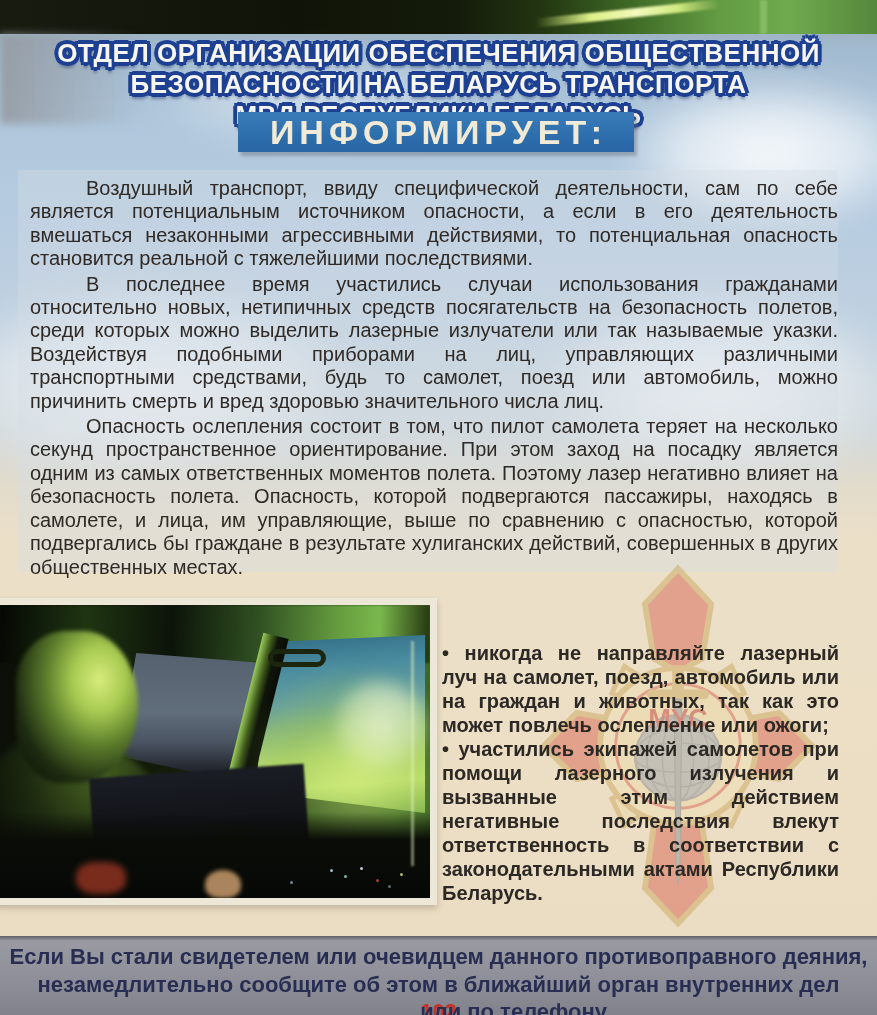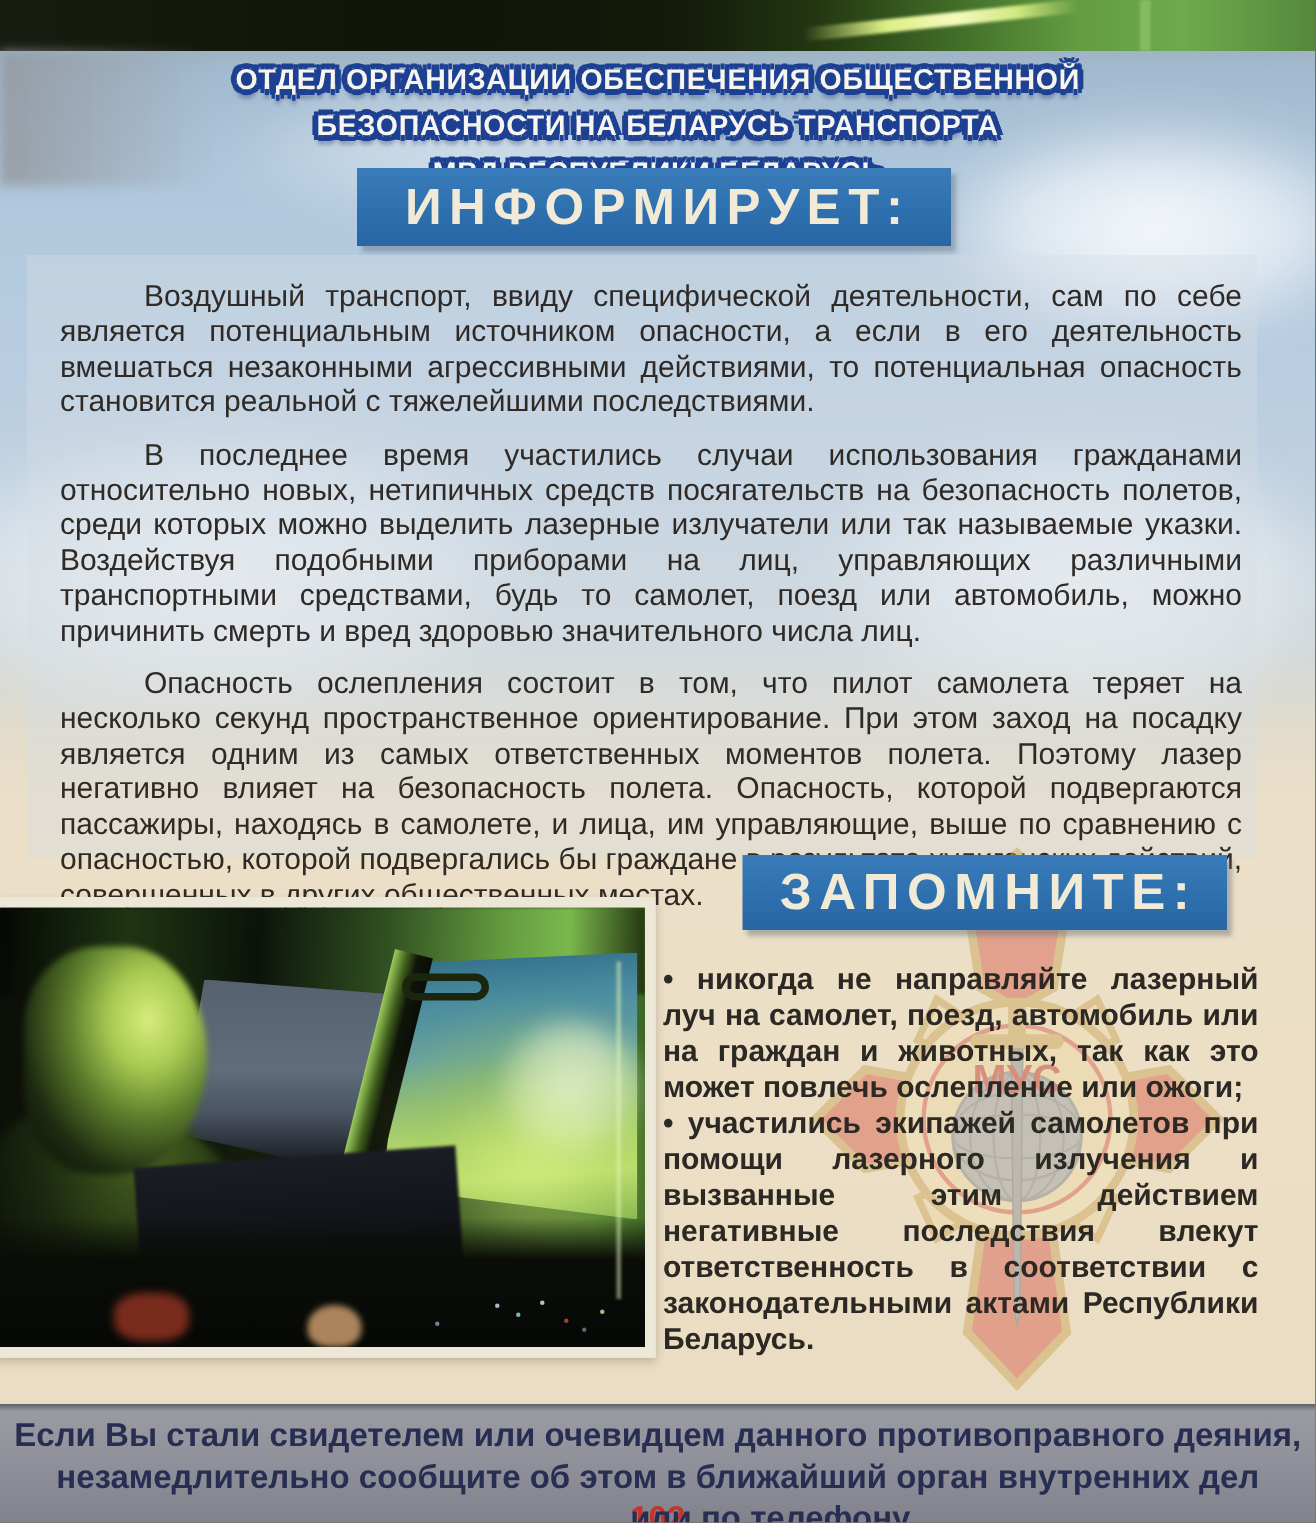"ОТДЕЛ ОРГАНИЗАЦИИ ОБЕСПЕЧЕНИЯ" .header { font-size: 19px -> 26px }
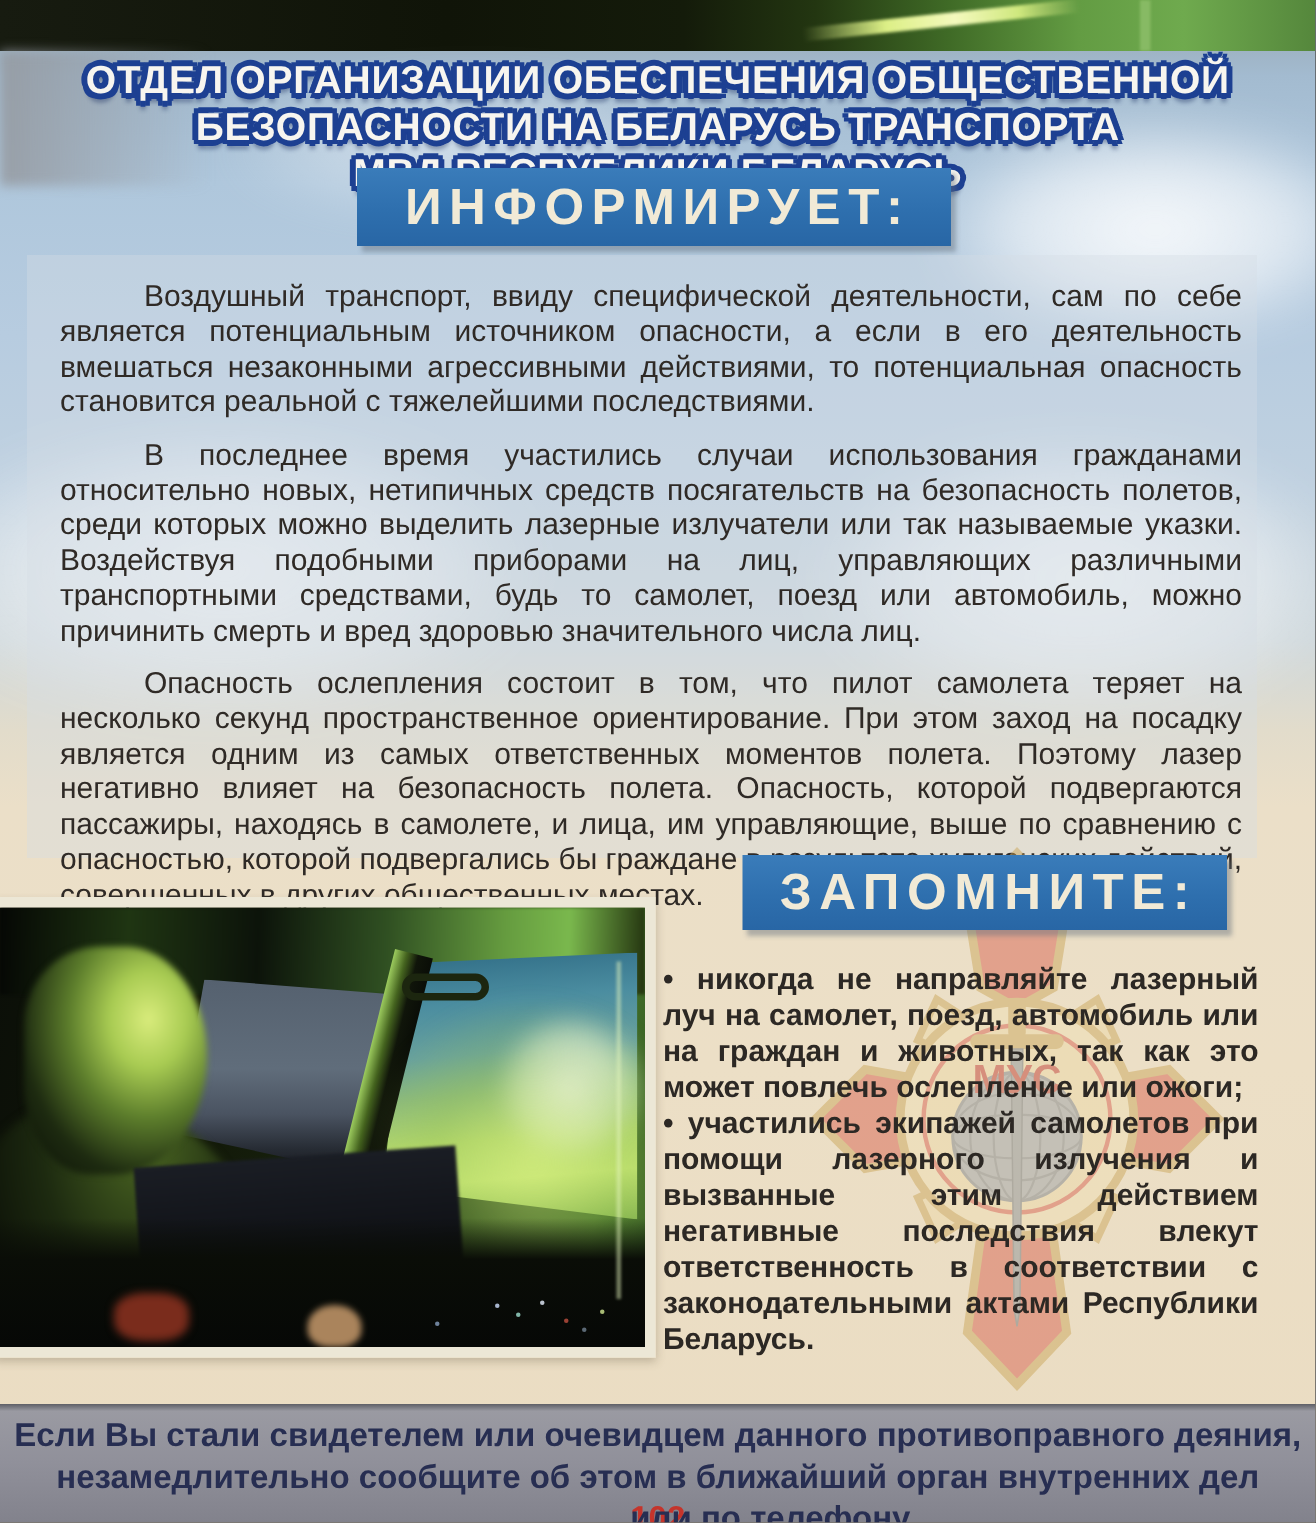"ИНФОРМИРУЕТ:" .banner-informs { height: 52px -> 40px }
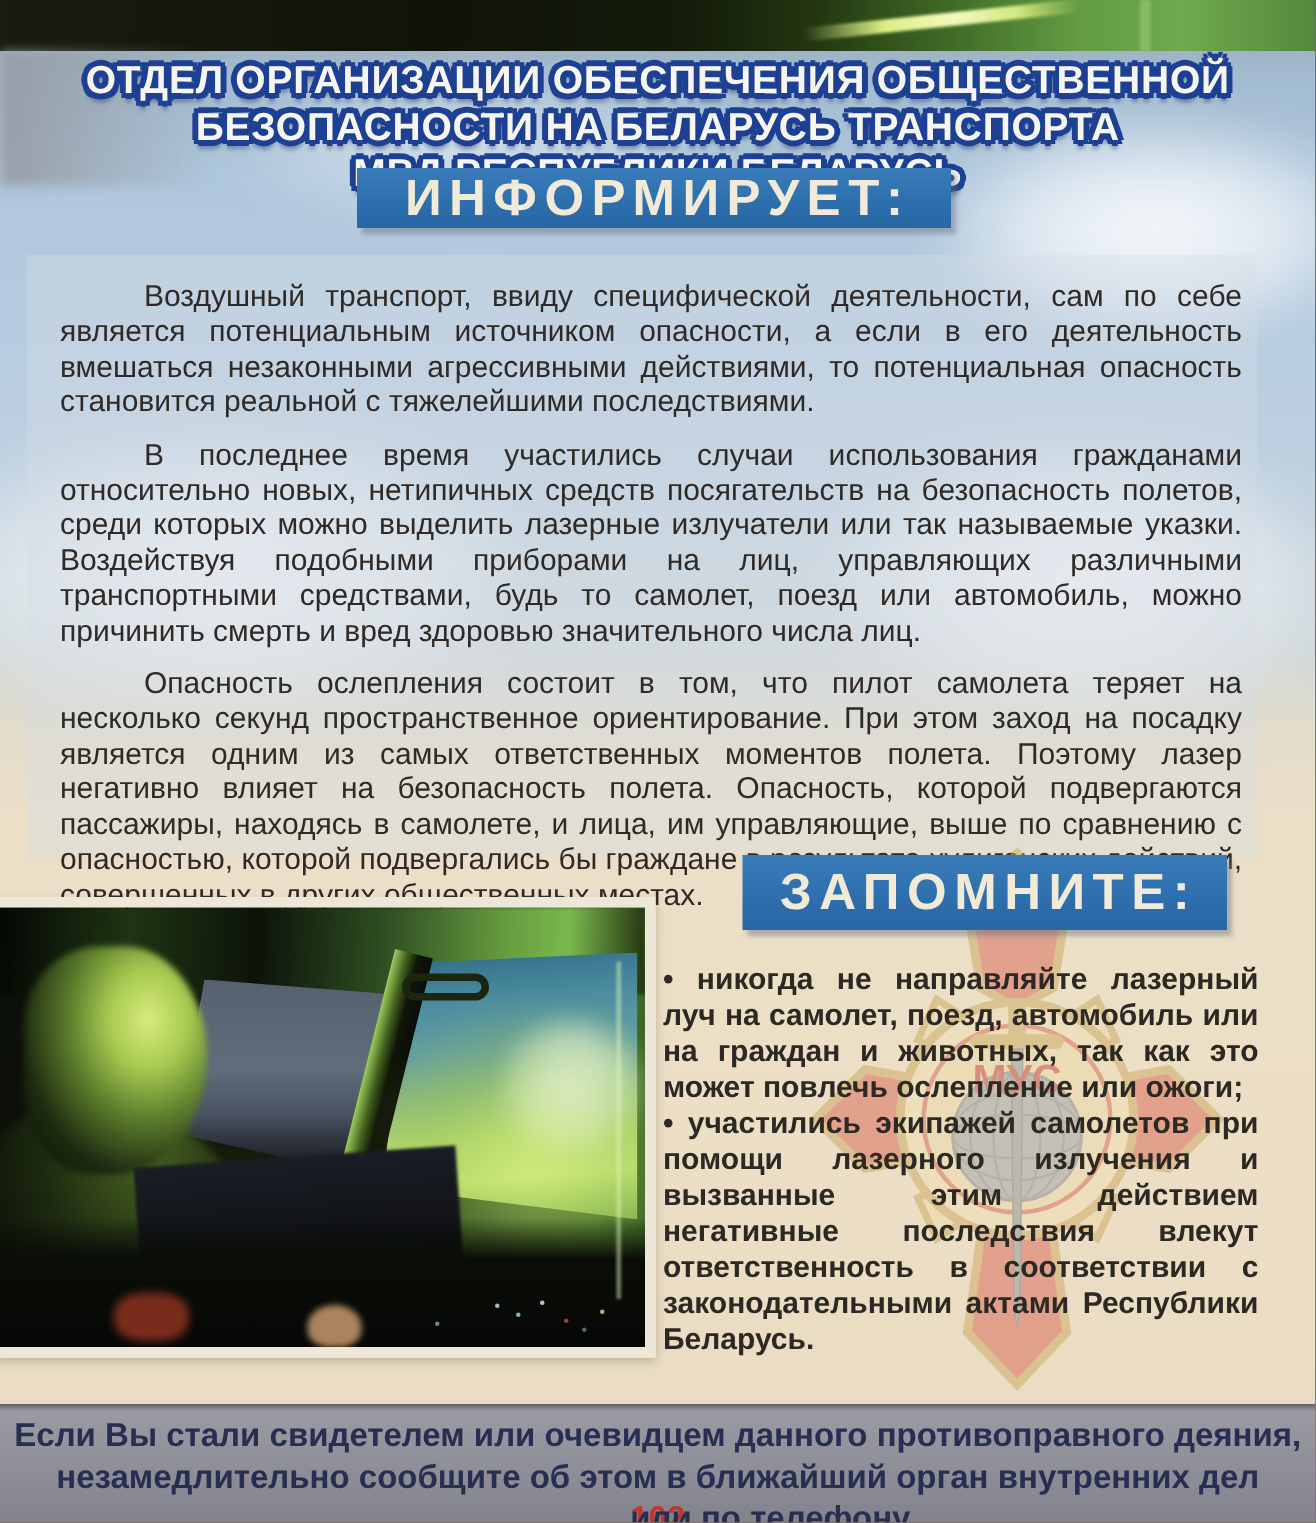"Воздушный транспорт, ввиду специфической" .body-text p { margin: 12px -> 2px }
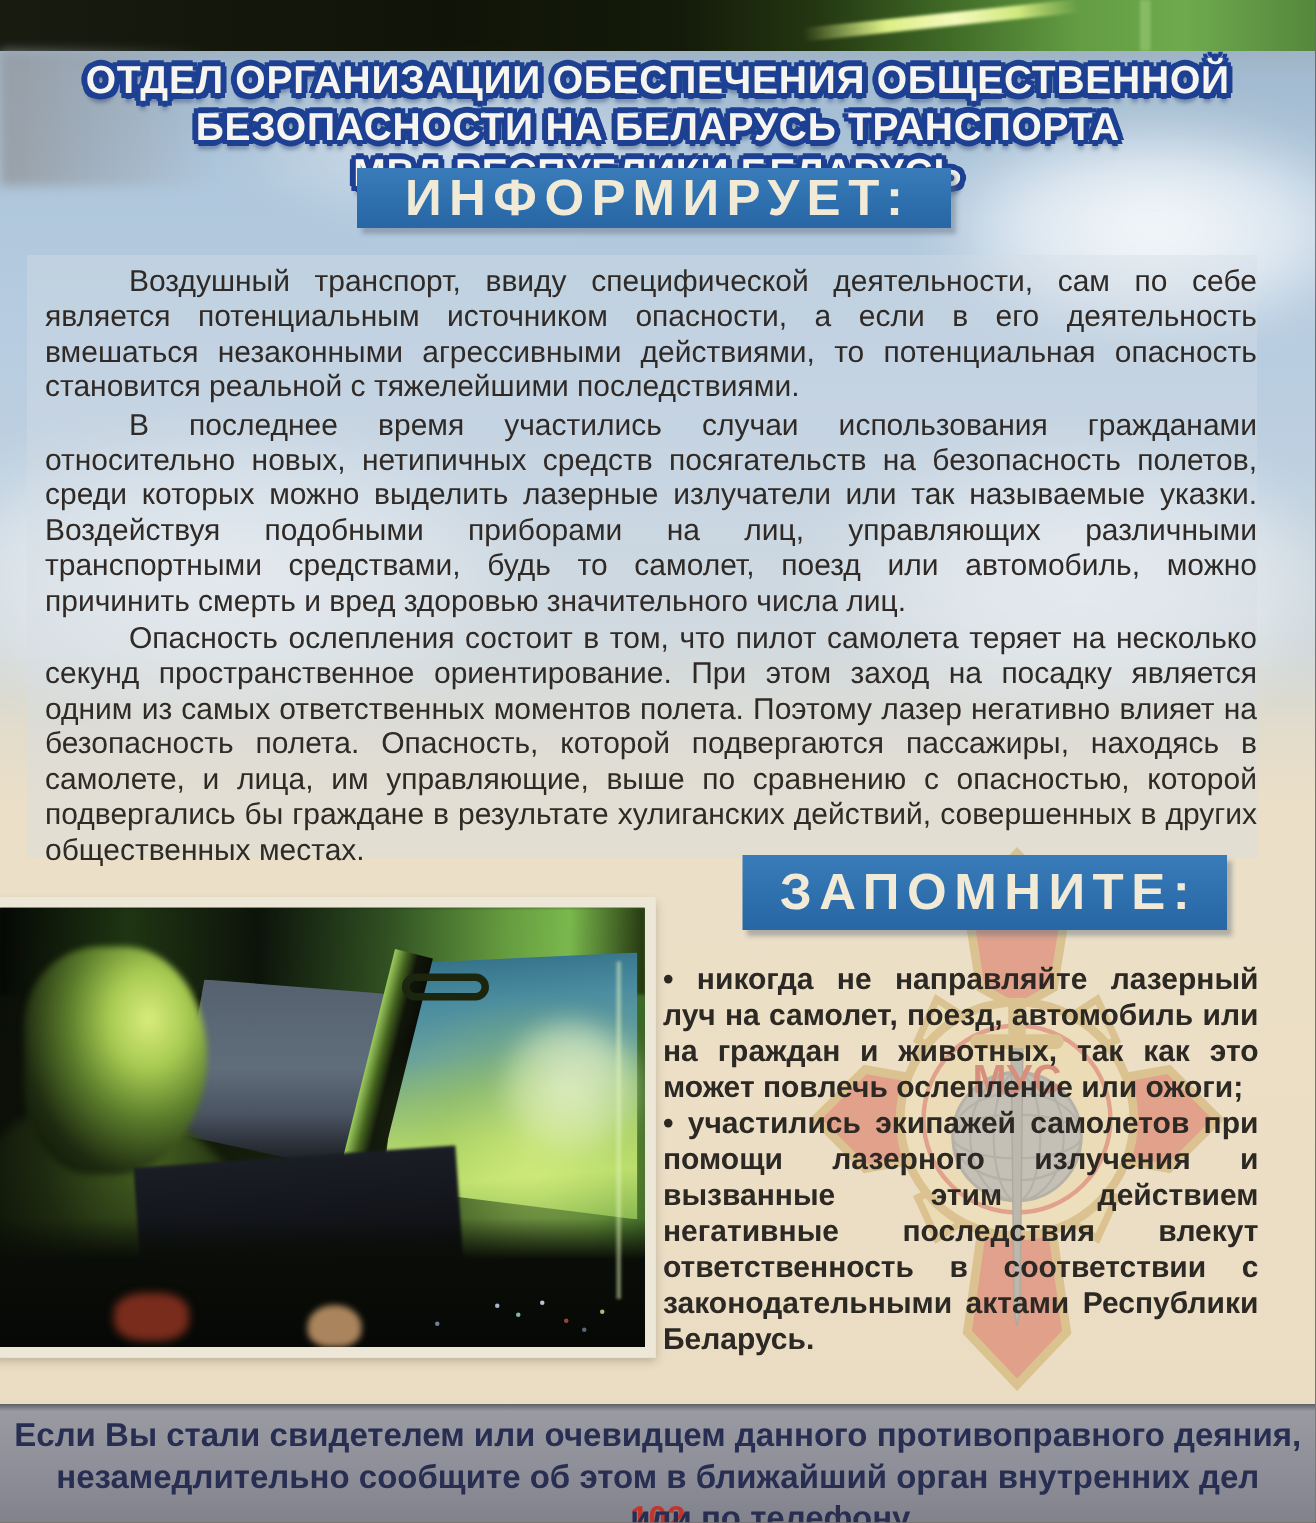"ЗАПОМНИТЕ:" div.banner { html: <div> <span>ЗАПОМНИТЕ:</span> </div> -> none }
